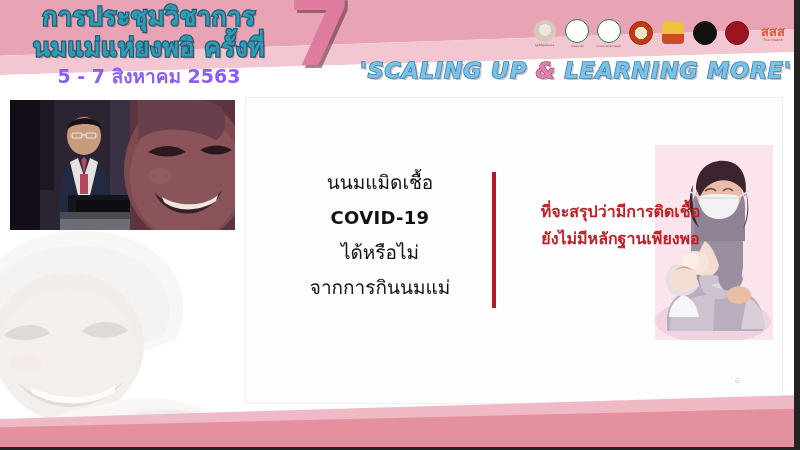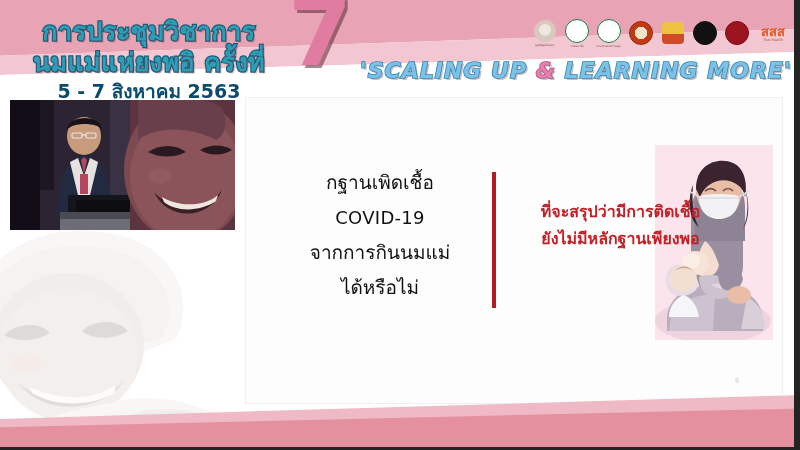"การประชุมวิชาการ" .ttl-wrap { margin-top: 15px -> none }
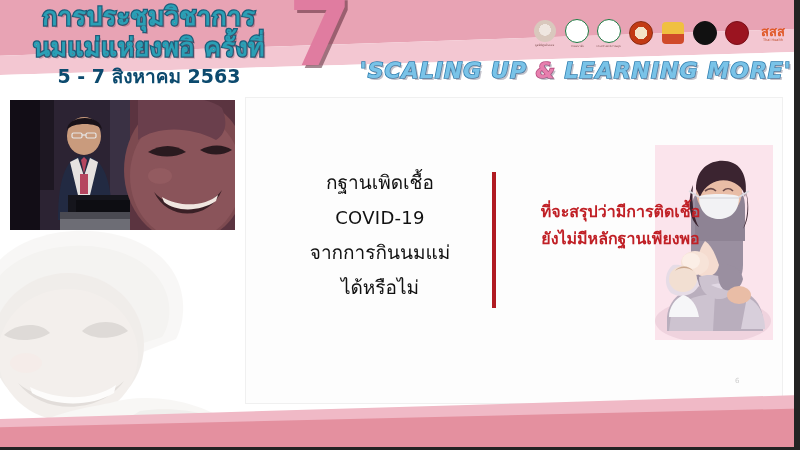"5 - 7 สิงหาคม 2563" .ttl3 { color: #0c4a6e -> #8b5cf6 }
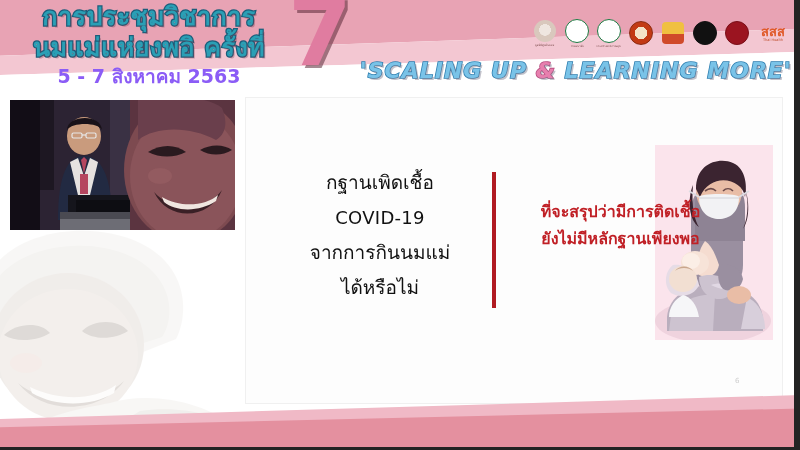"กฐานเพิดเชื้อ" div { text: กฐานเพิดเชื้อ -> นนมแมิดเชื้อ }
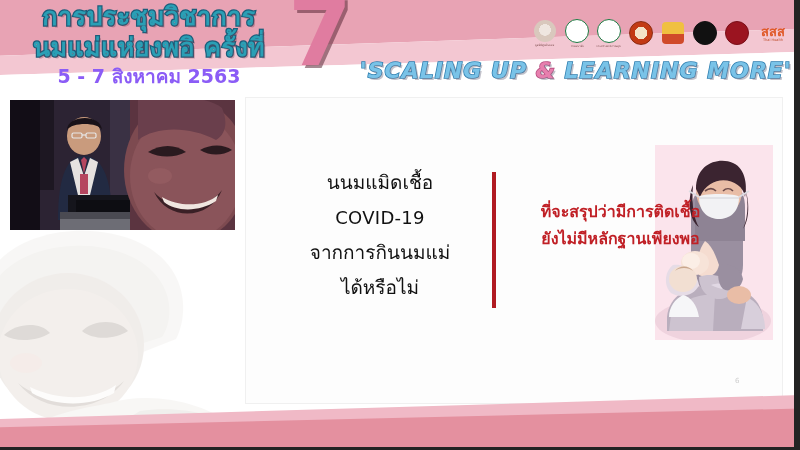"COVID-19" .q-text .en { font-weight: 400 -> 700 }
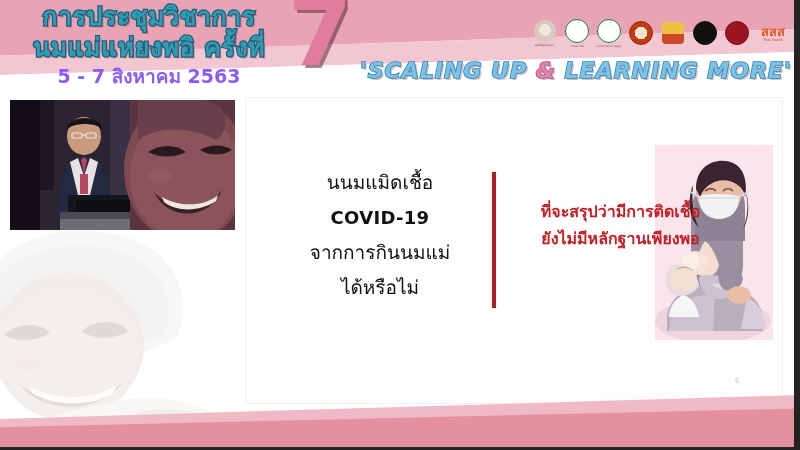"จากการกินนมแม่" div { order: before "ได้หรือไม่" -> after "ได้หรือไม่" }
